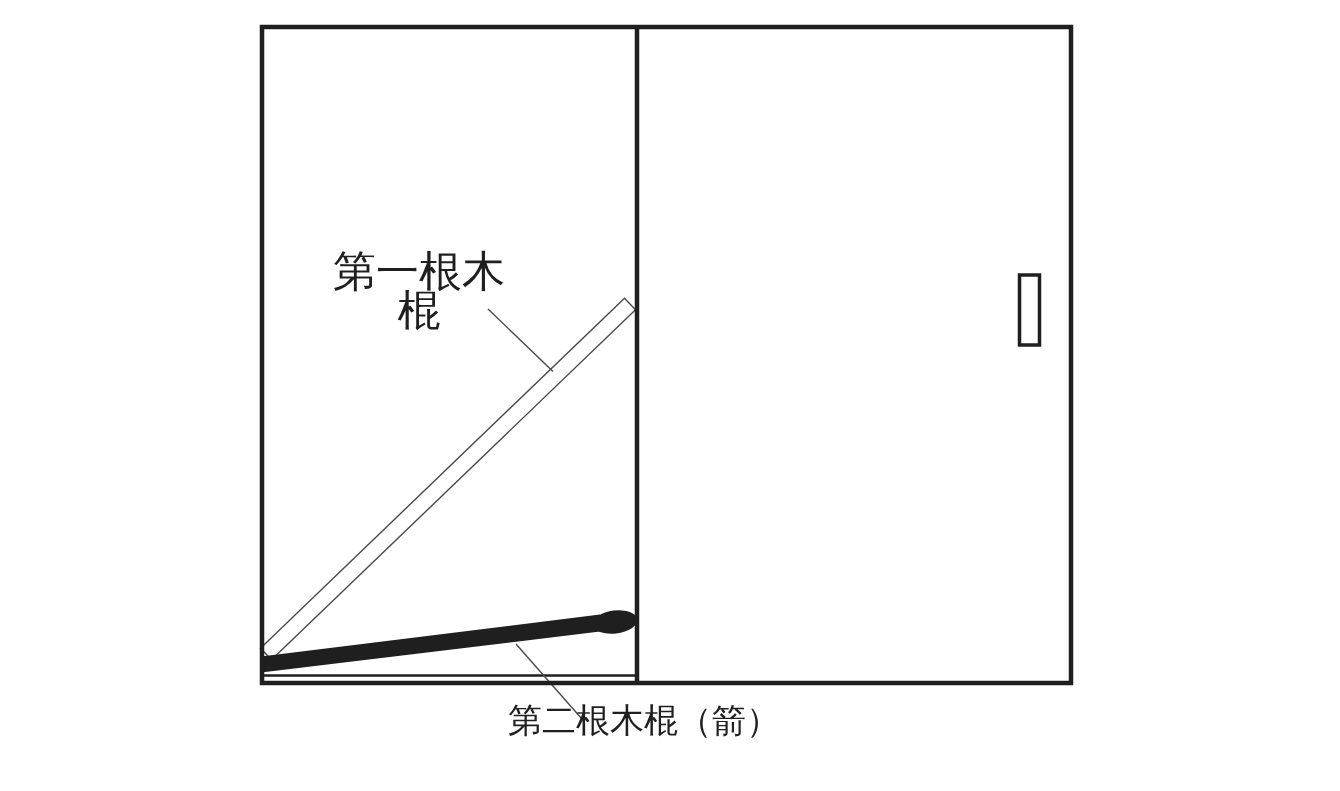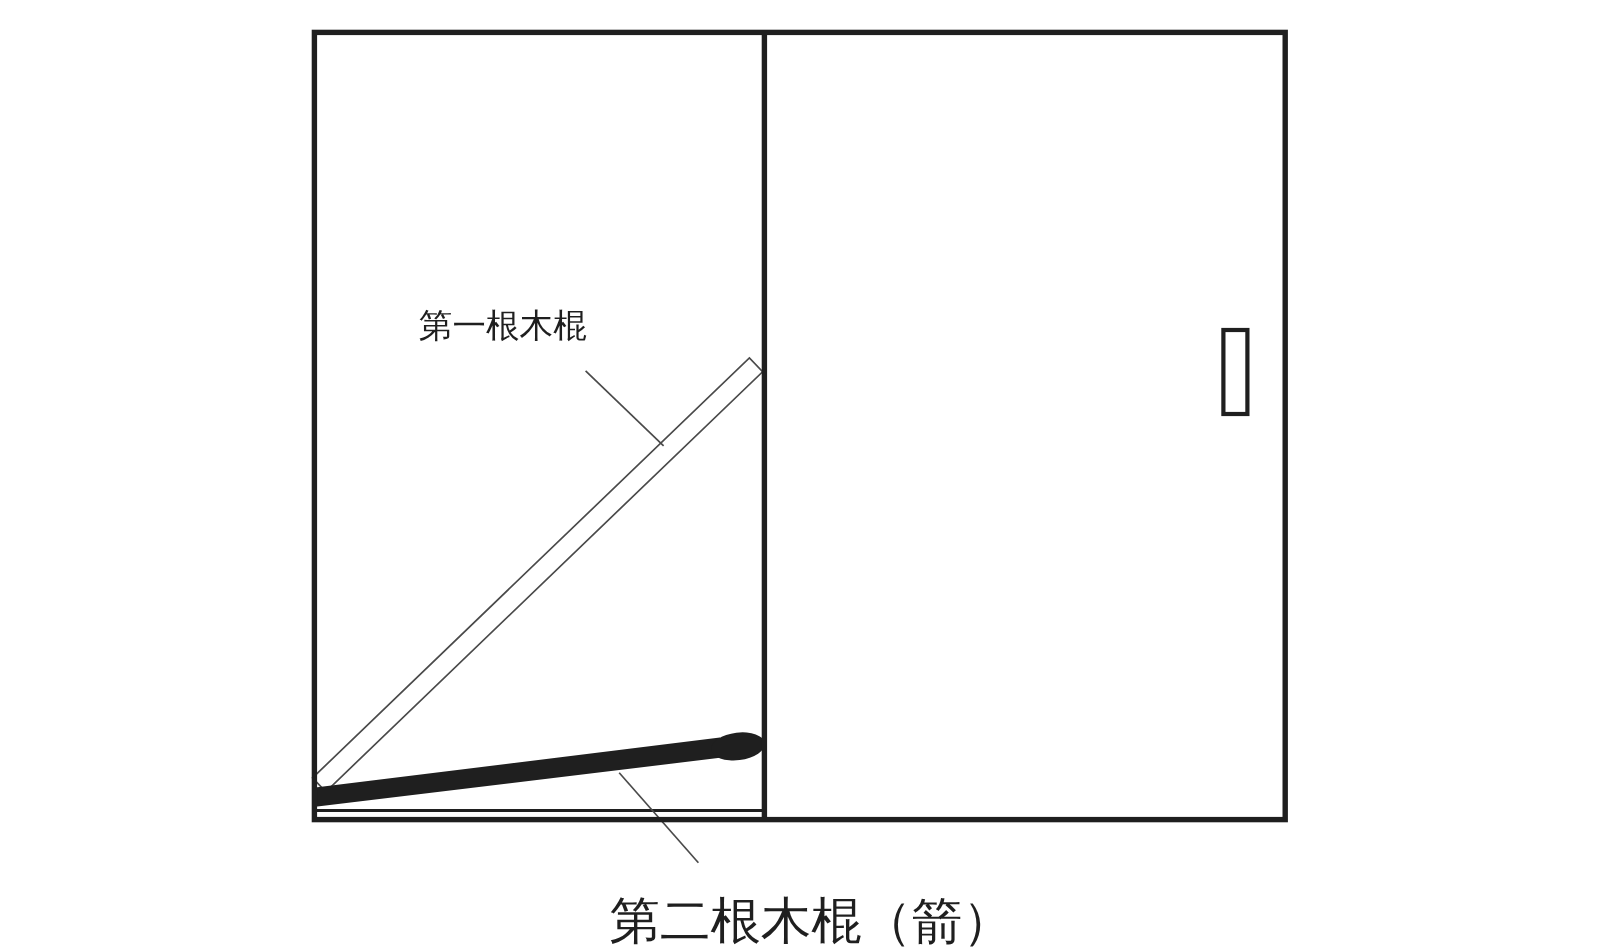"第一根木棍" .label-first { font-size: 28px -> 43px }
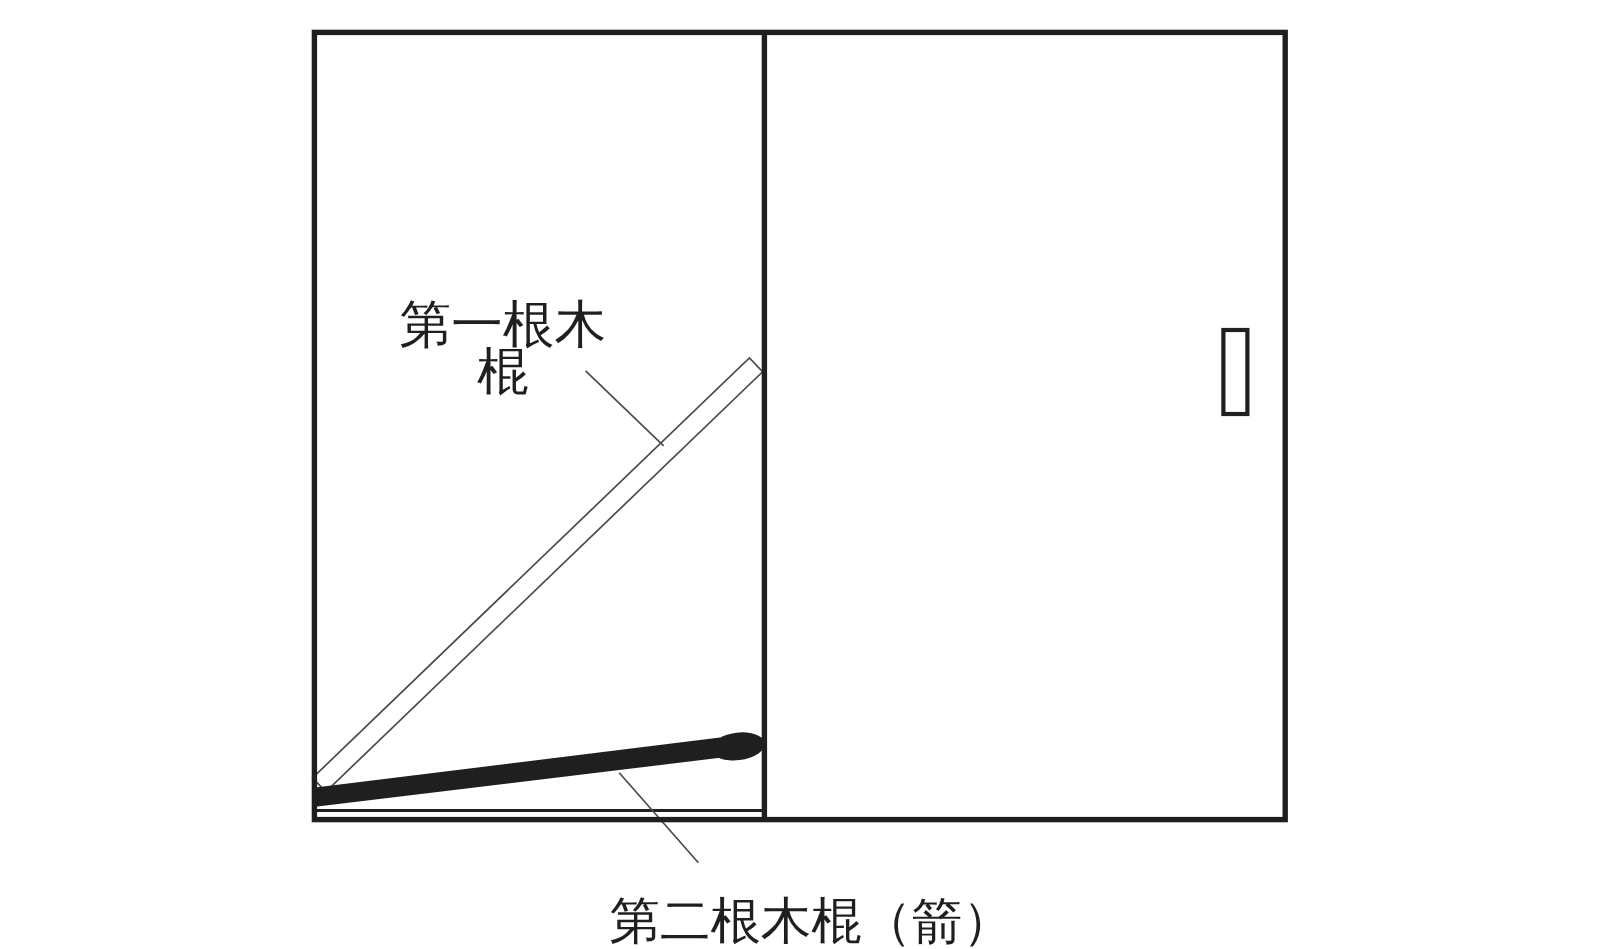"第二根木棍（箭）" .label-second { font-size: 42px -> 34px; top: 748px -> 700px }
